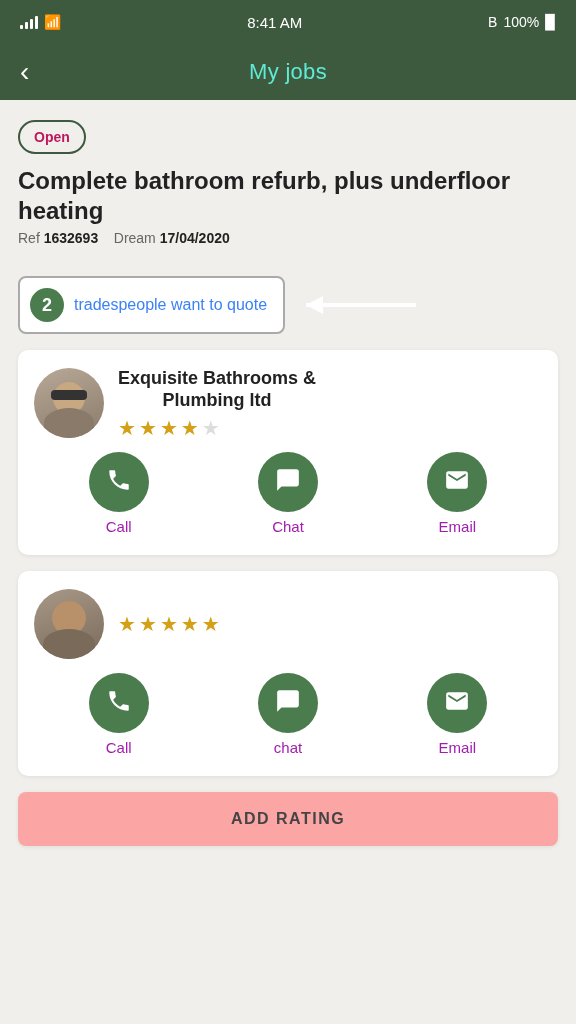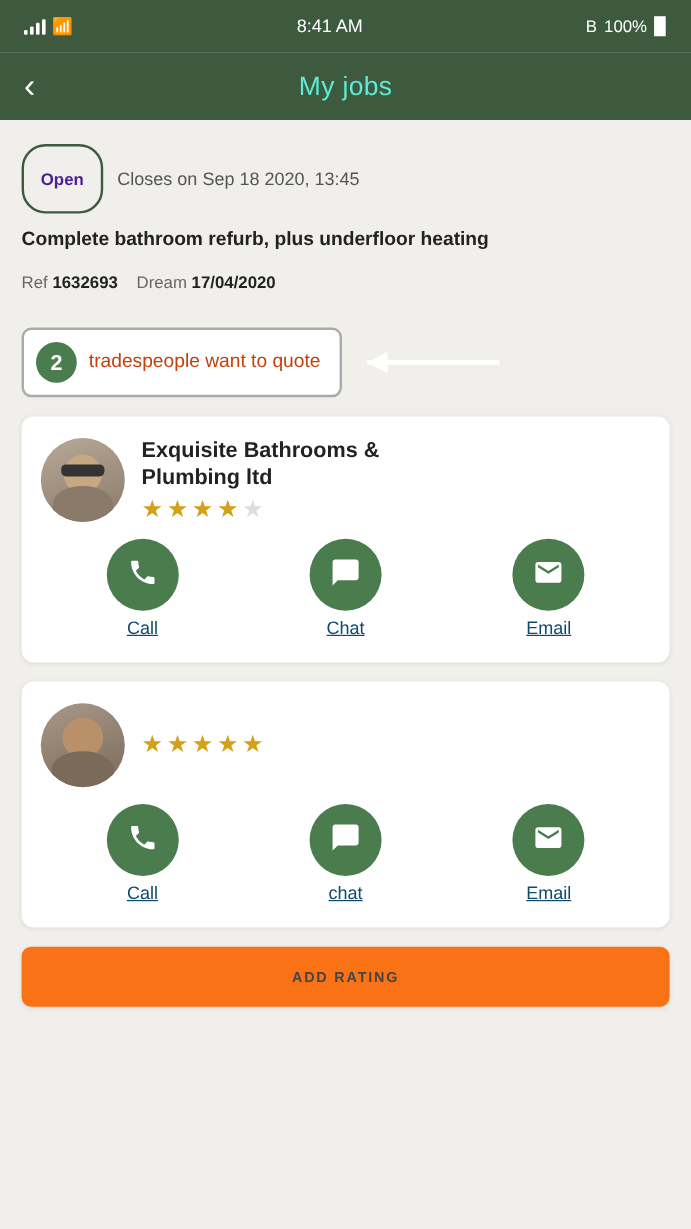"Open" .status-badge { color: #4c1d95 -> #be185d; padding: 19px 14px -> 7px 14px }
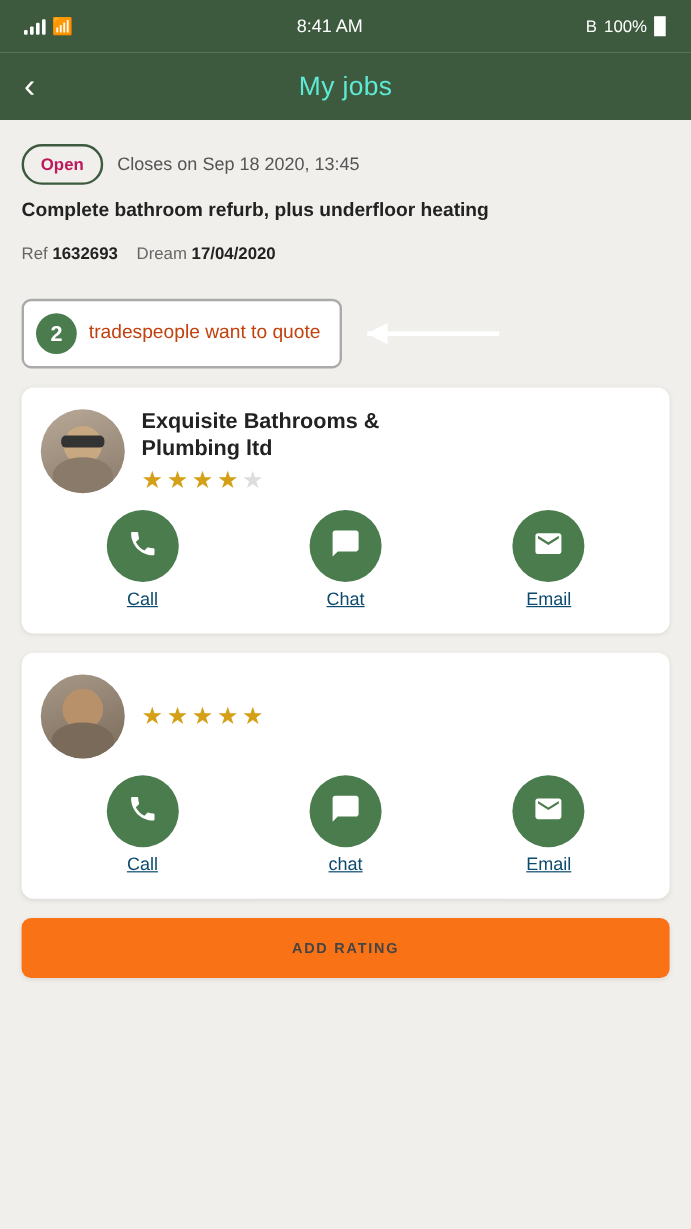"Closes on Sep 18 2020," span.closes-text { html: <span>Closes on Sep 18 2020, 13:45</span> -> none }
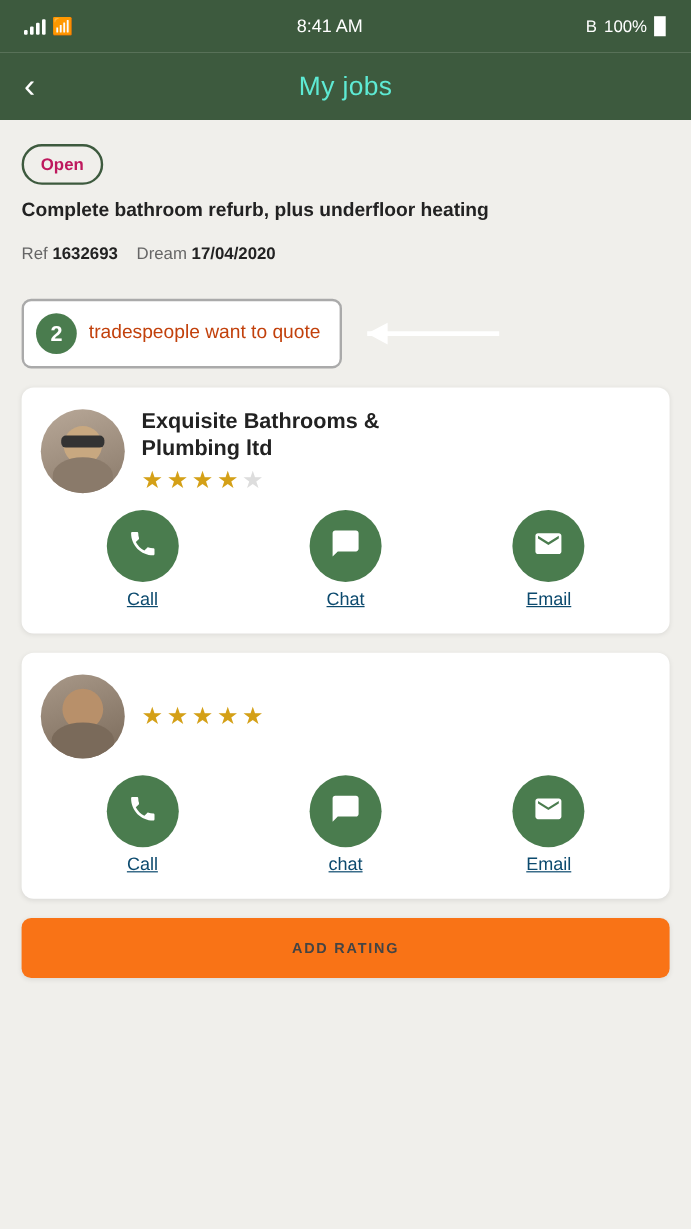"Complete bathroom refurb, plus" .job-title { font-size: 16px -> 24px; margin-bottom: 17px -> 4px }
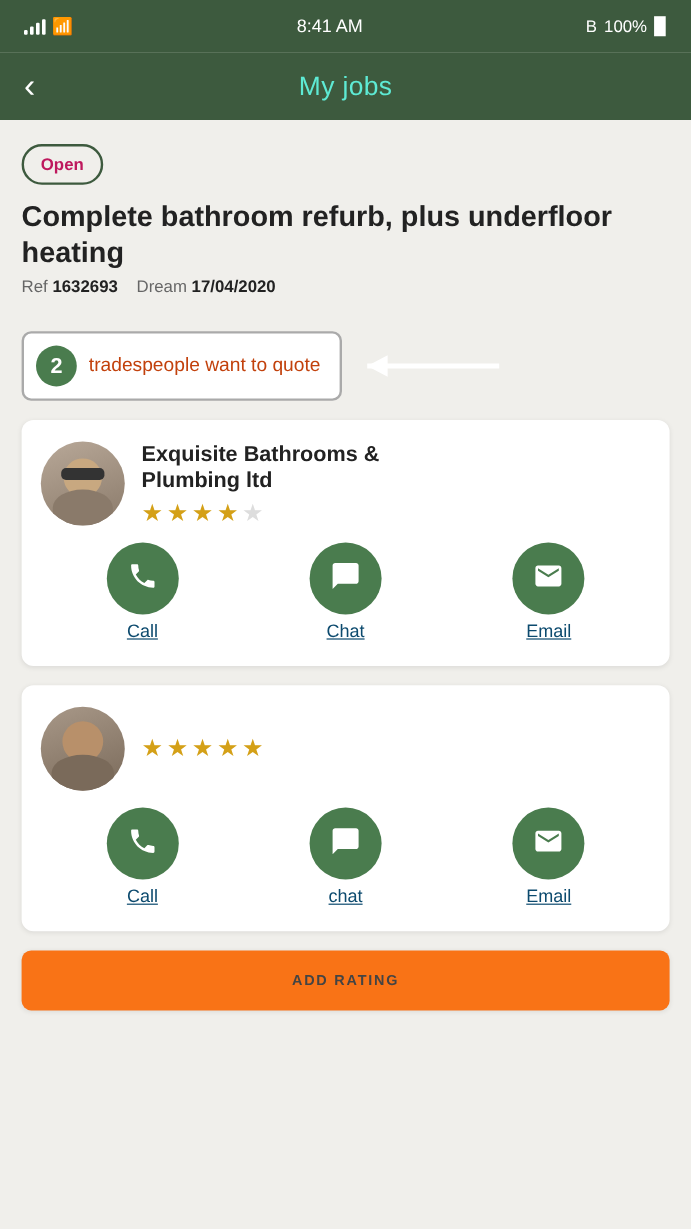"tradespeople want to quote" .quote-banner-text { color: #c2410c -> #3b82f6 }
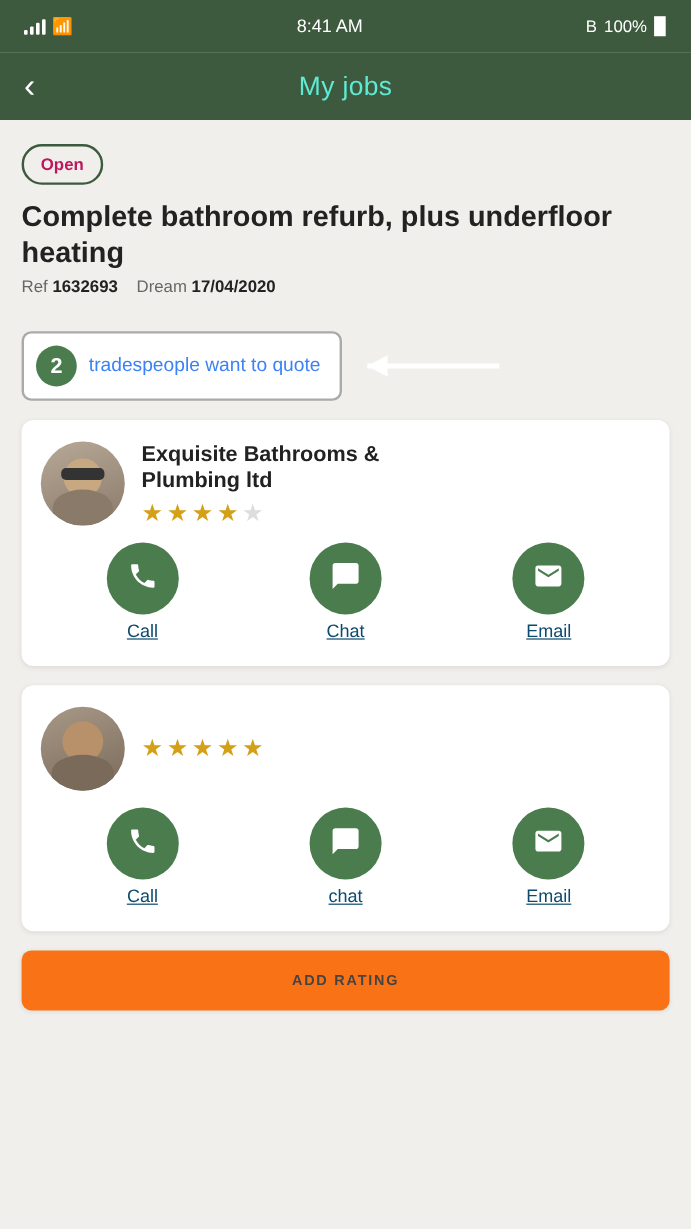"Exquisite Bathrooms &" .trade-name { text-align: none -> center }
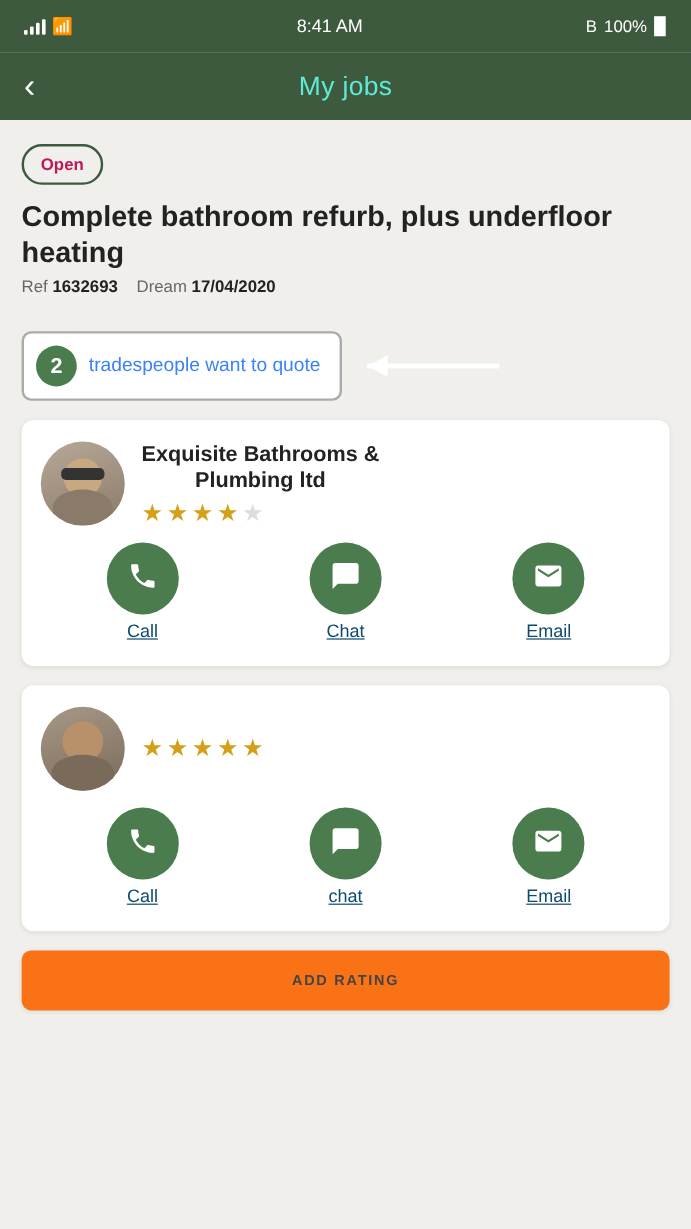"Call" .action-label { color: #0c4a6e -> #a21caf; text-decoration: underline -> none }
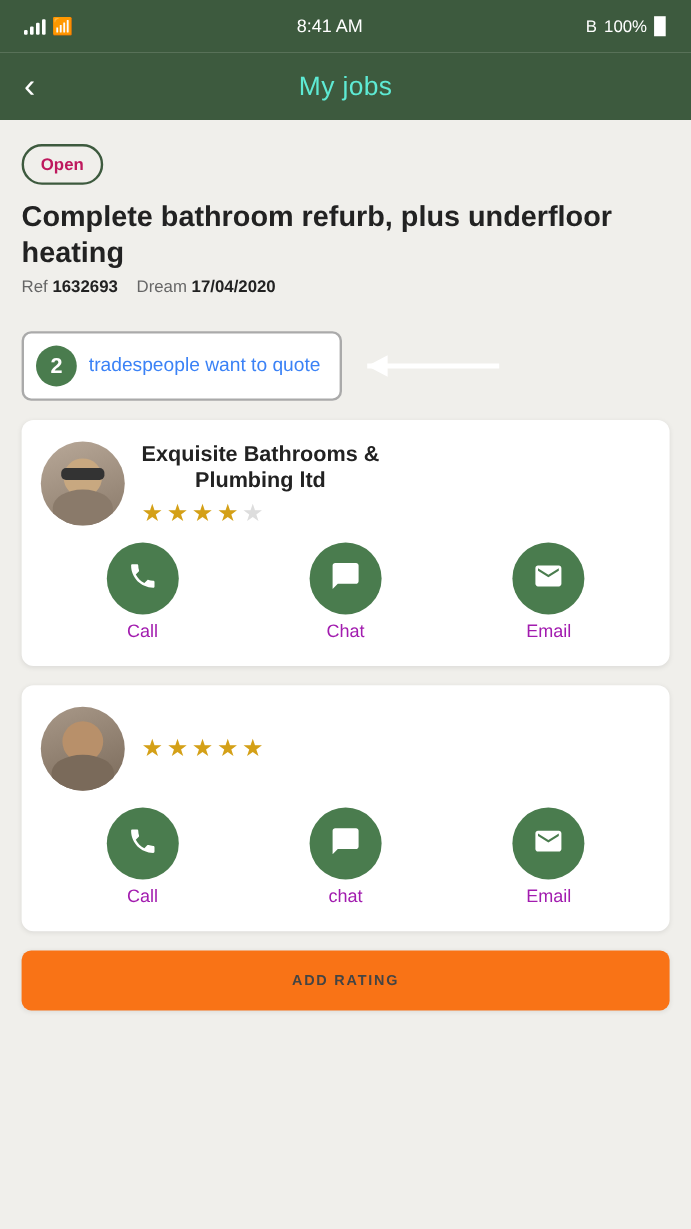"ADD RATING" .add-rating-btn { background: #f97316 -> #fca5a5; font-size: 12px -> 16px }
